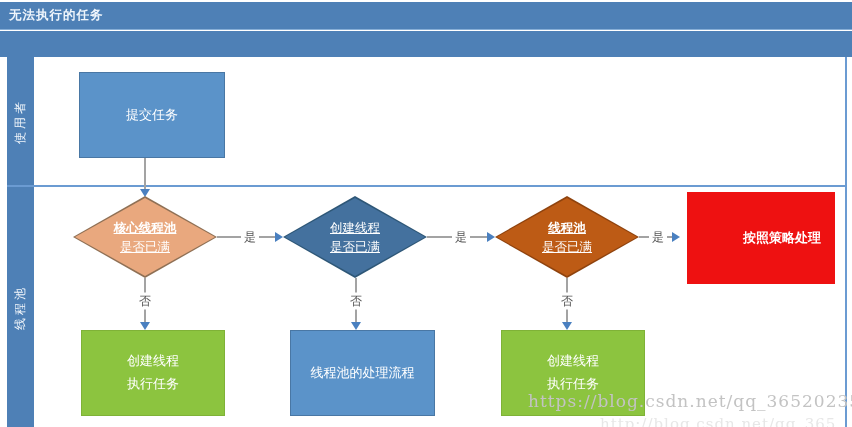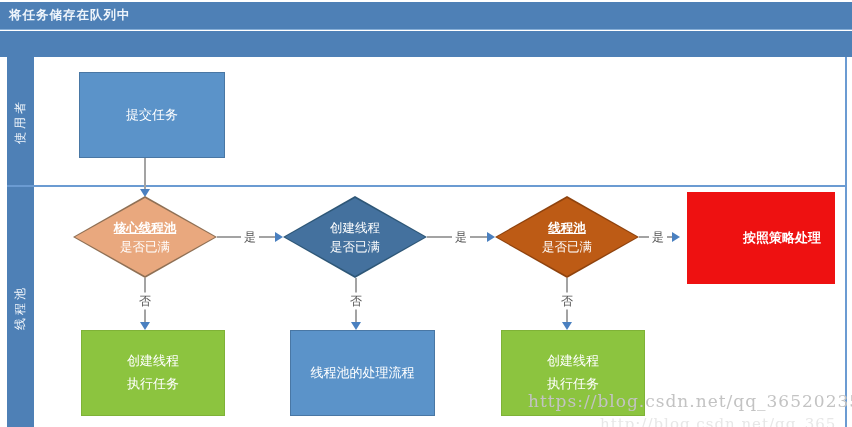"将任务储存在队列中" span { text: 将任务储存在队列中 -> 无法执行的任务 }
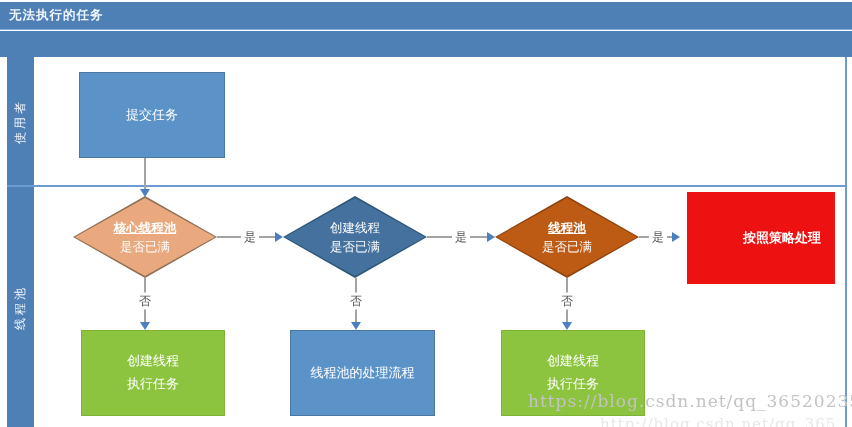"核心线程池" .diamond-text { text-decoration: none -> underline }
